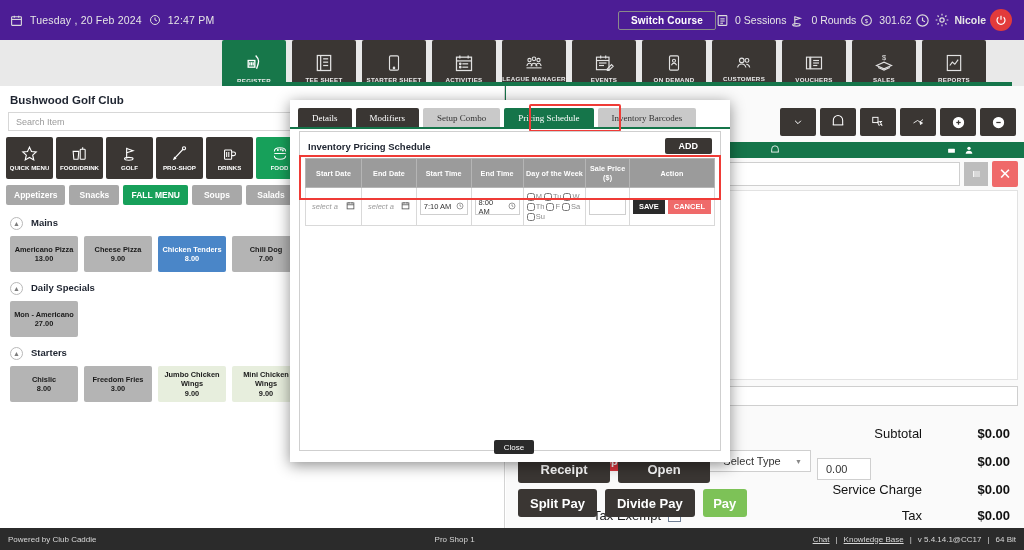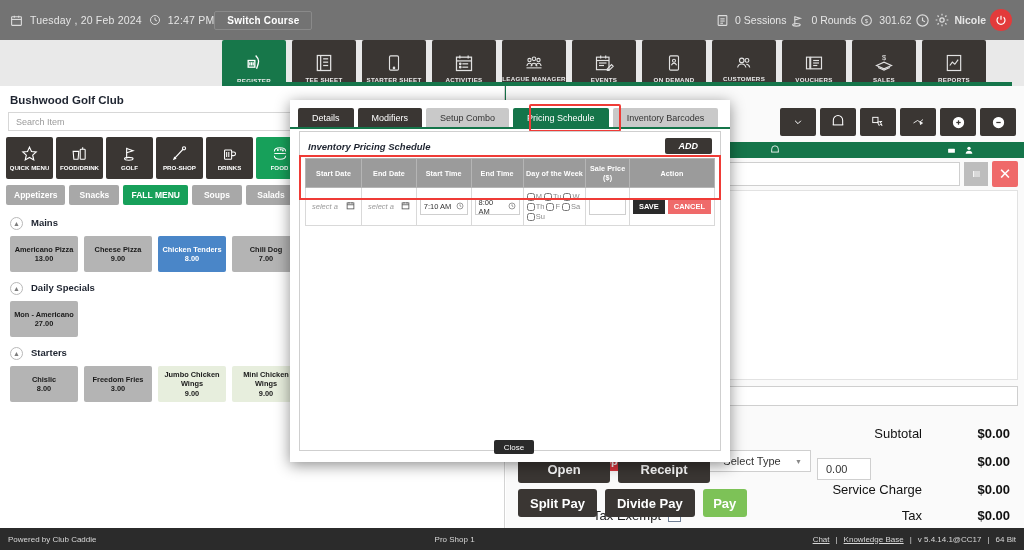"Tuesday , 20 Feb 2024" .topbar { background: #737373 -> #4c1d95 }
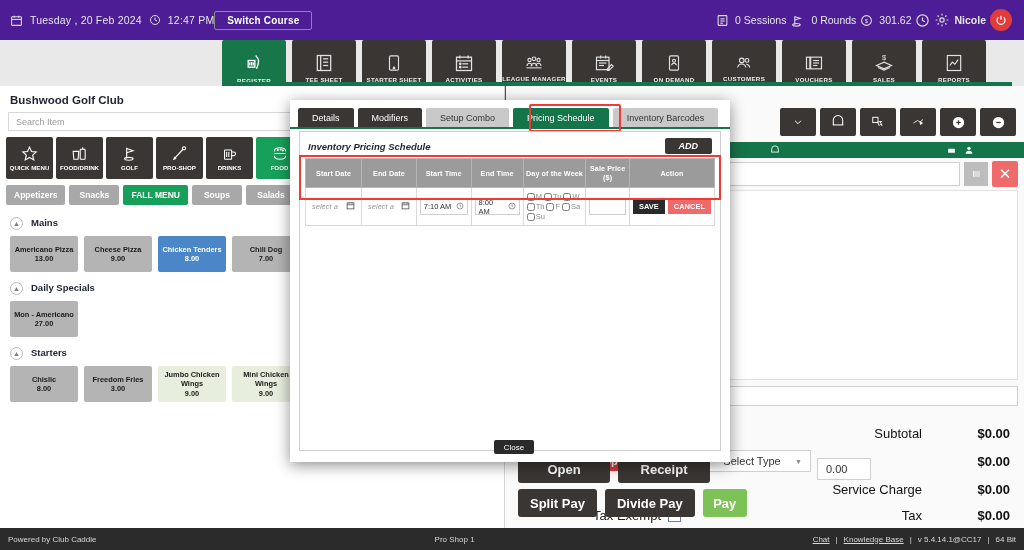"Switch Course" .tb-center { justify-content: flex-start -> flex-end }
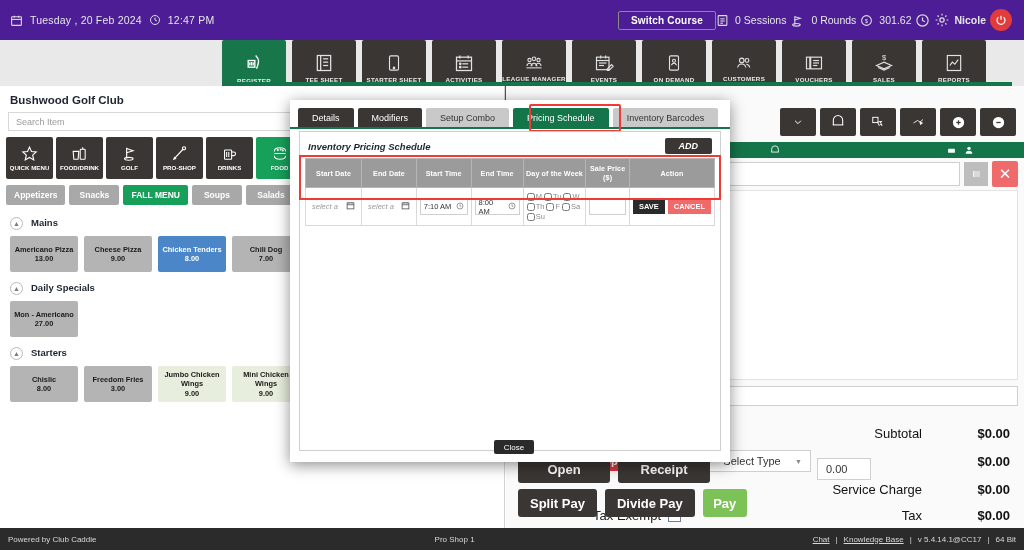"Details" .tab { font-family: none -> Liberation Serif, serif }
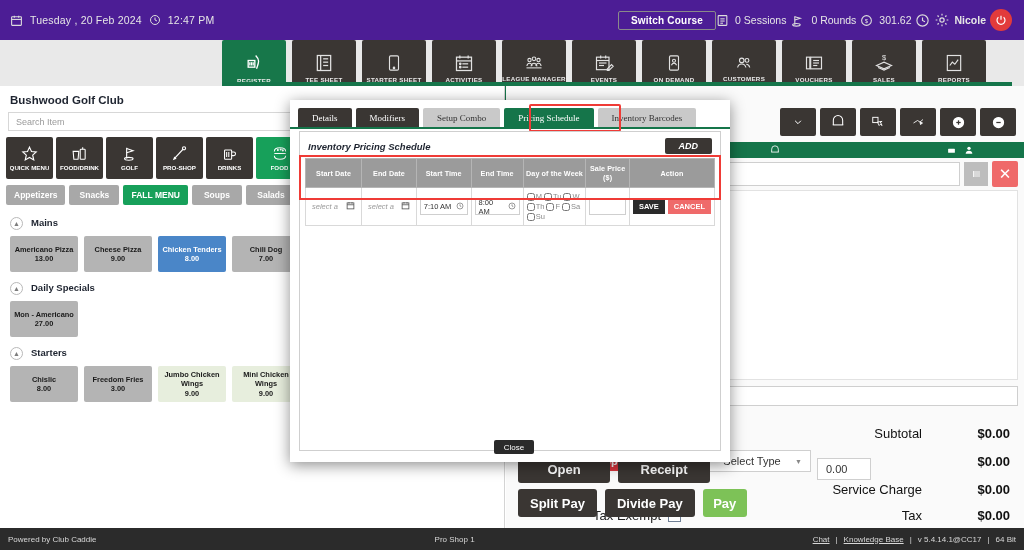"Inventory Pricing Schedule" .mb-head { font-style: italic -> none }
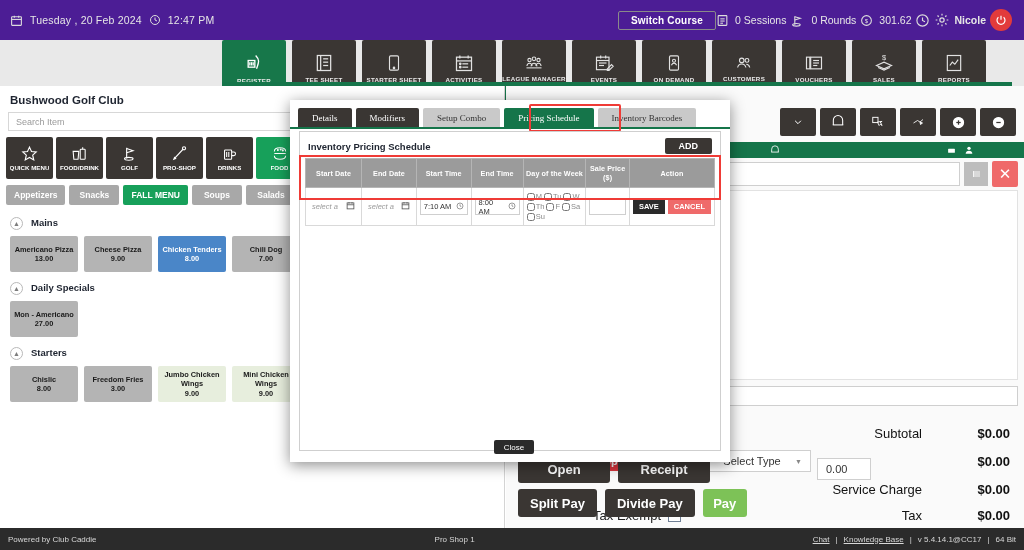"Open" div.ab { order: before "Receipt" -> after "Receipt" }
